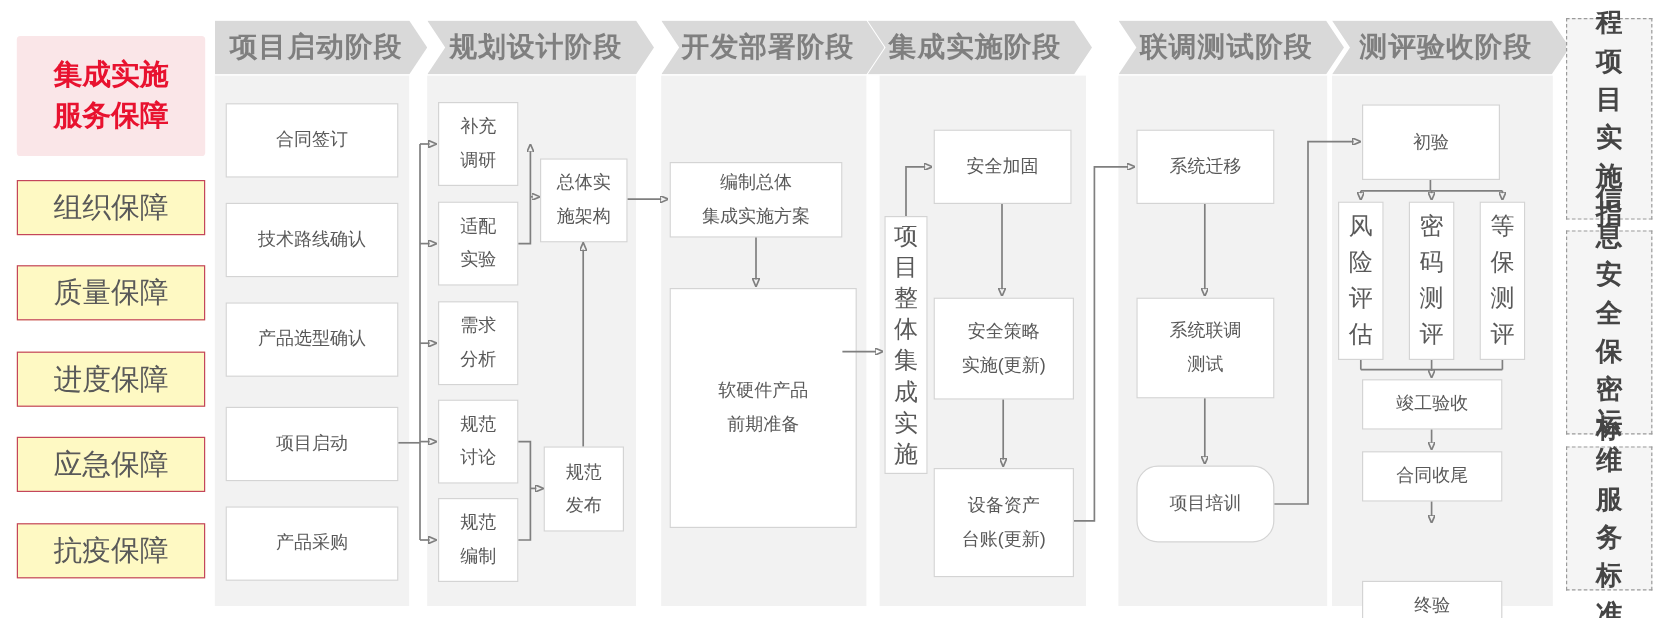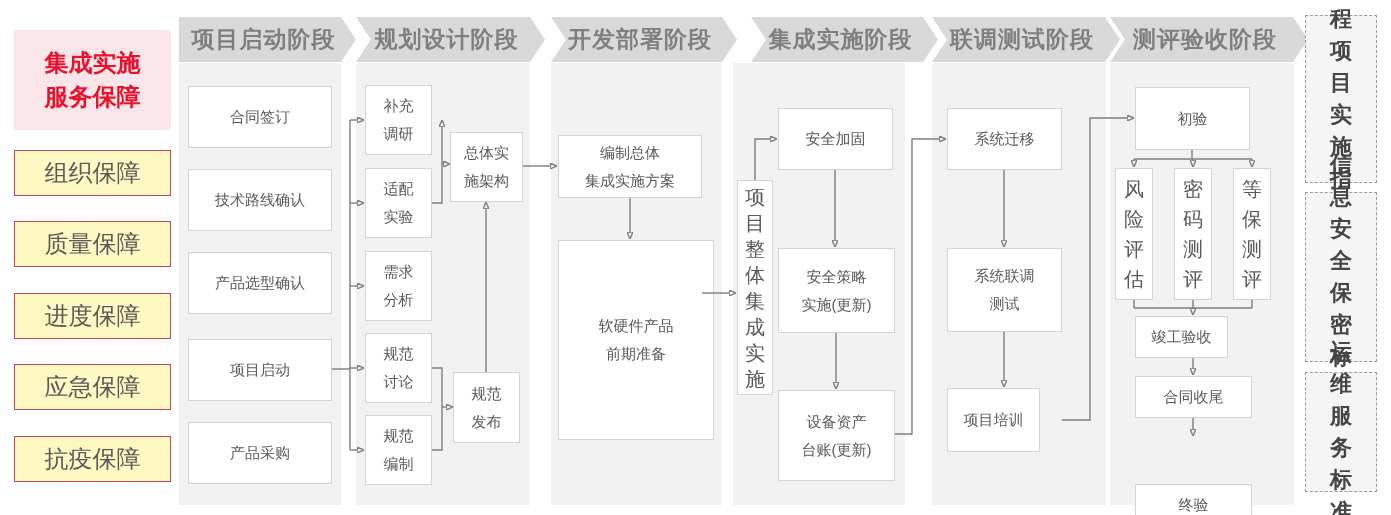"集成实施阶段" div.phase-header { left: 751px -> 723px }
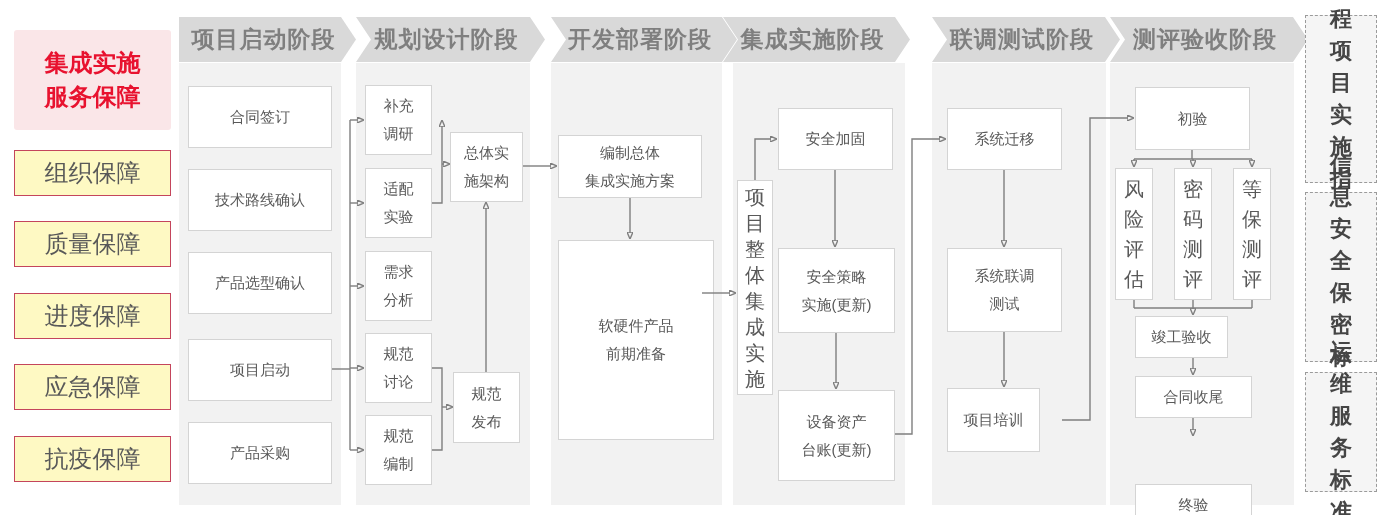"竣工验收" div.node { width: 93px -> 117px }
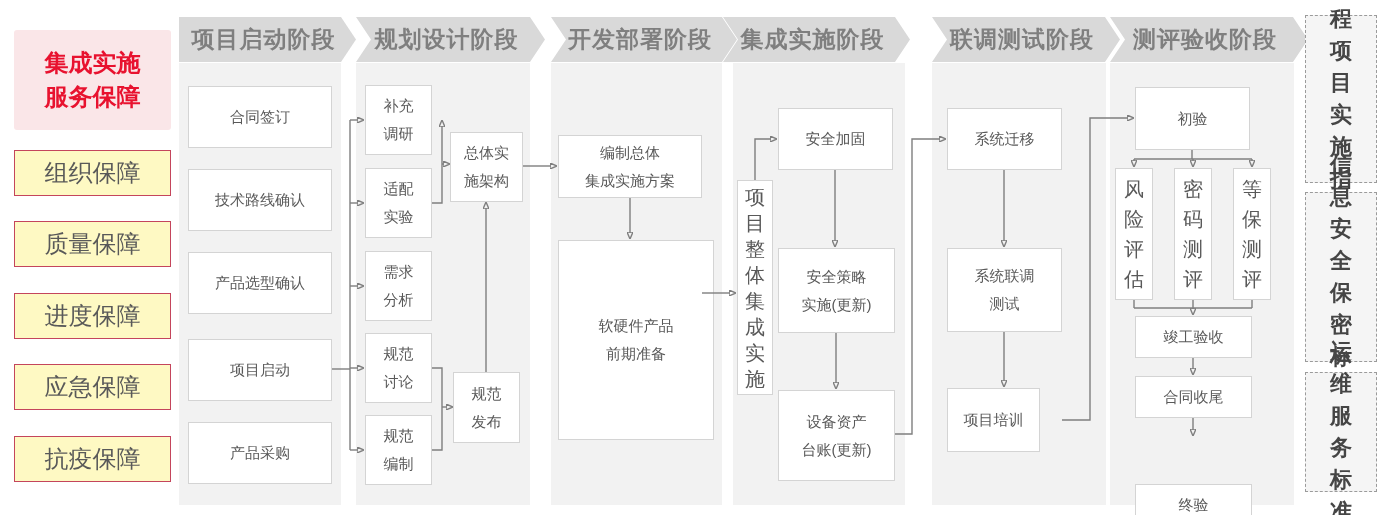"项目培训" div.node { border-radius: none -> 18px; width: 93px -> 115px }
